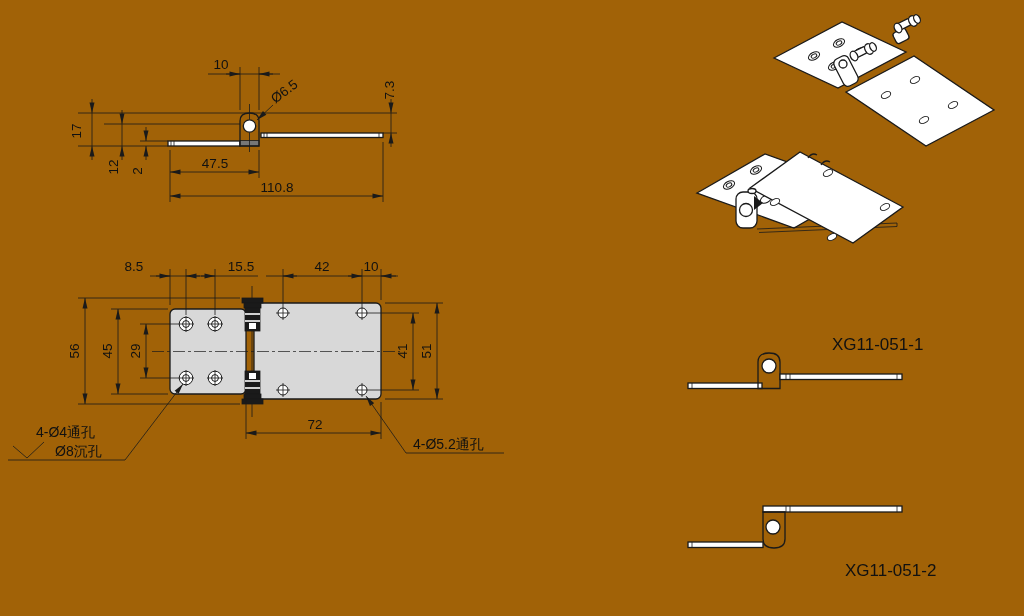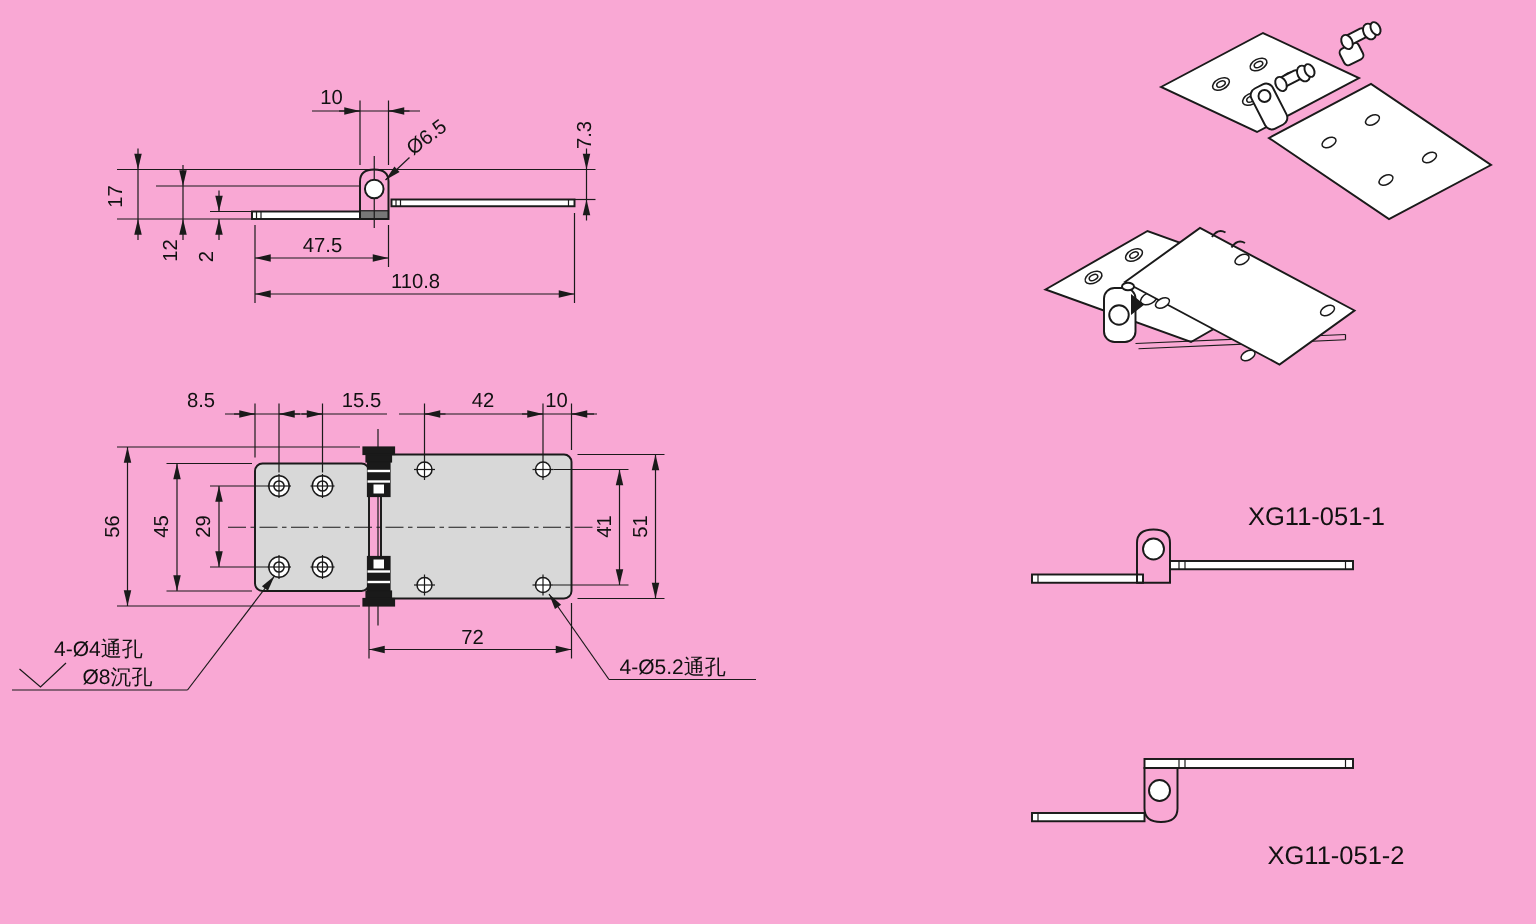"10" .canvas { background: #f9a8d4 -> #a16207 }
